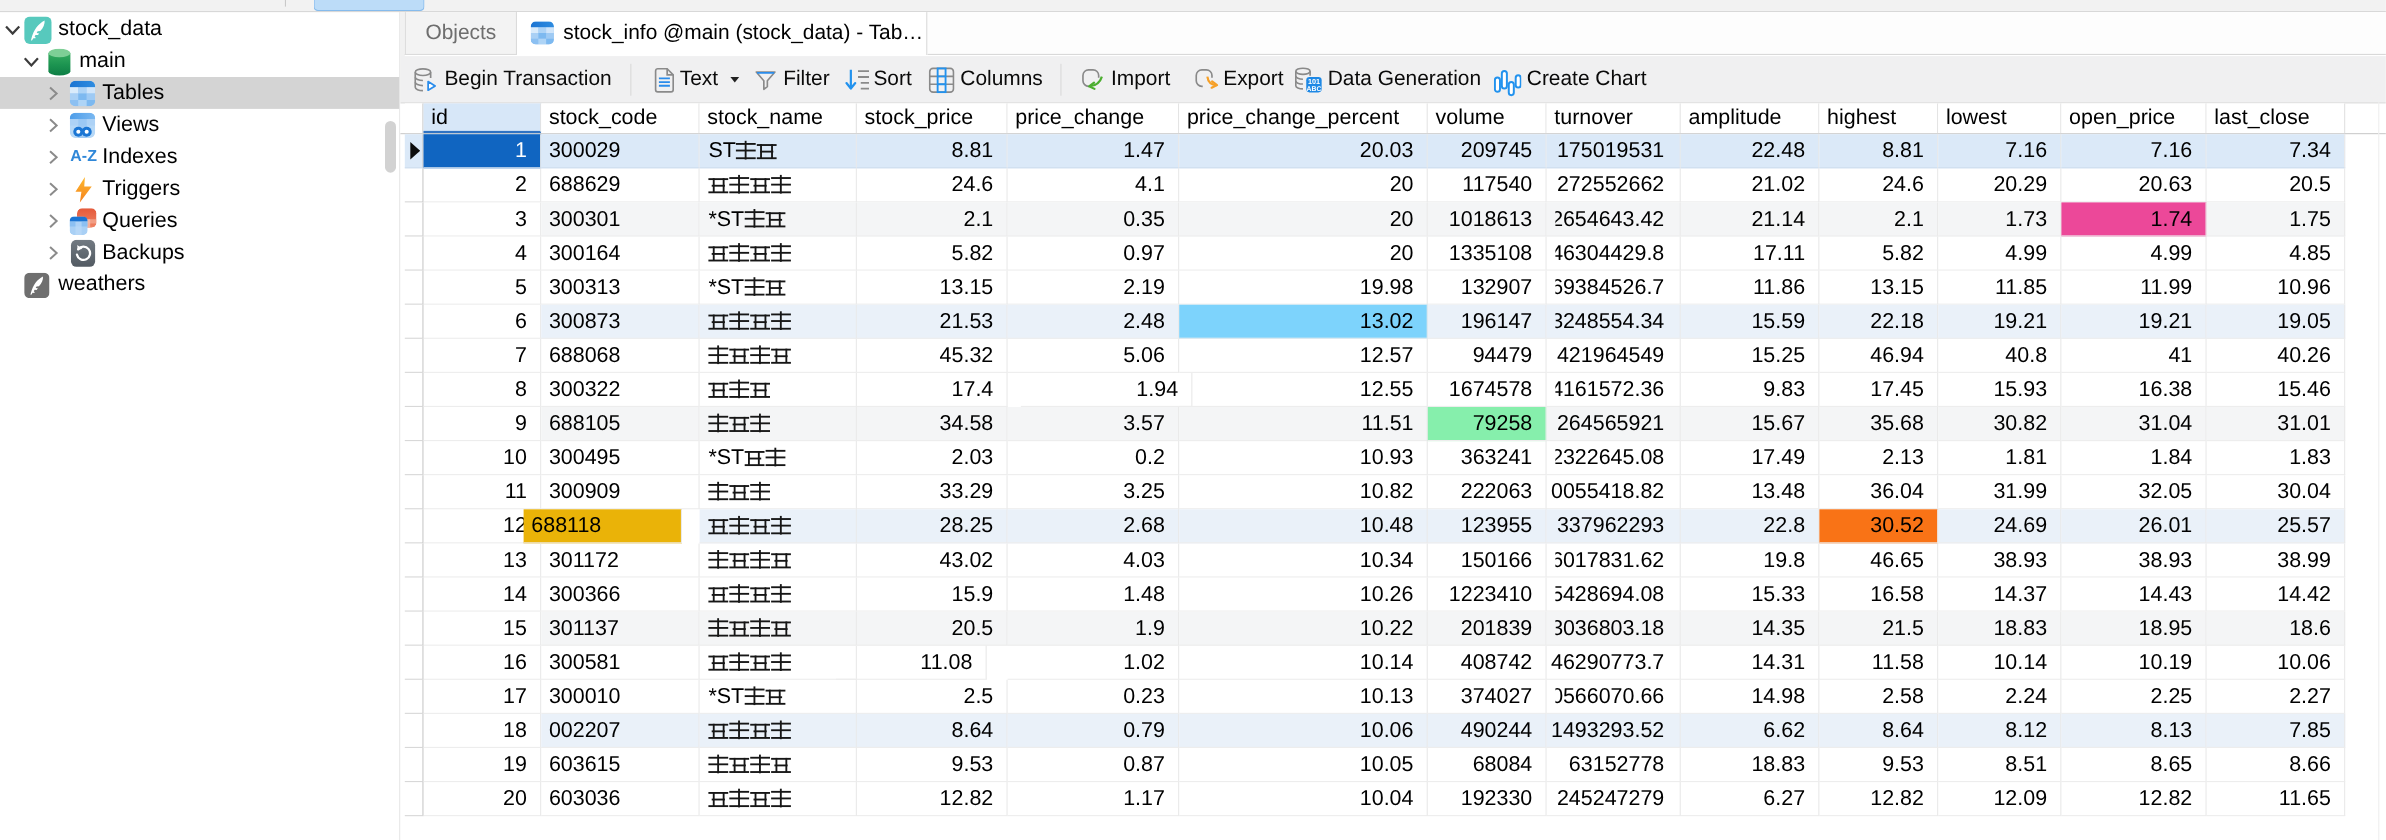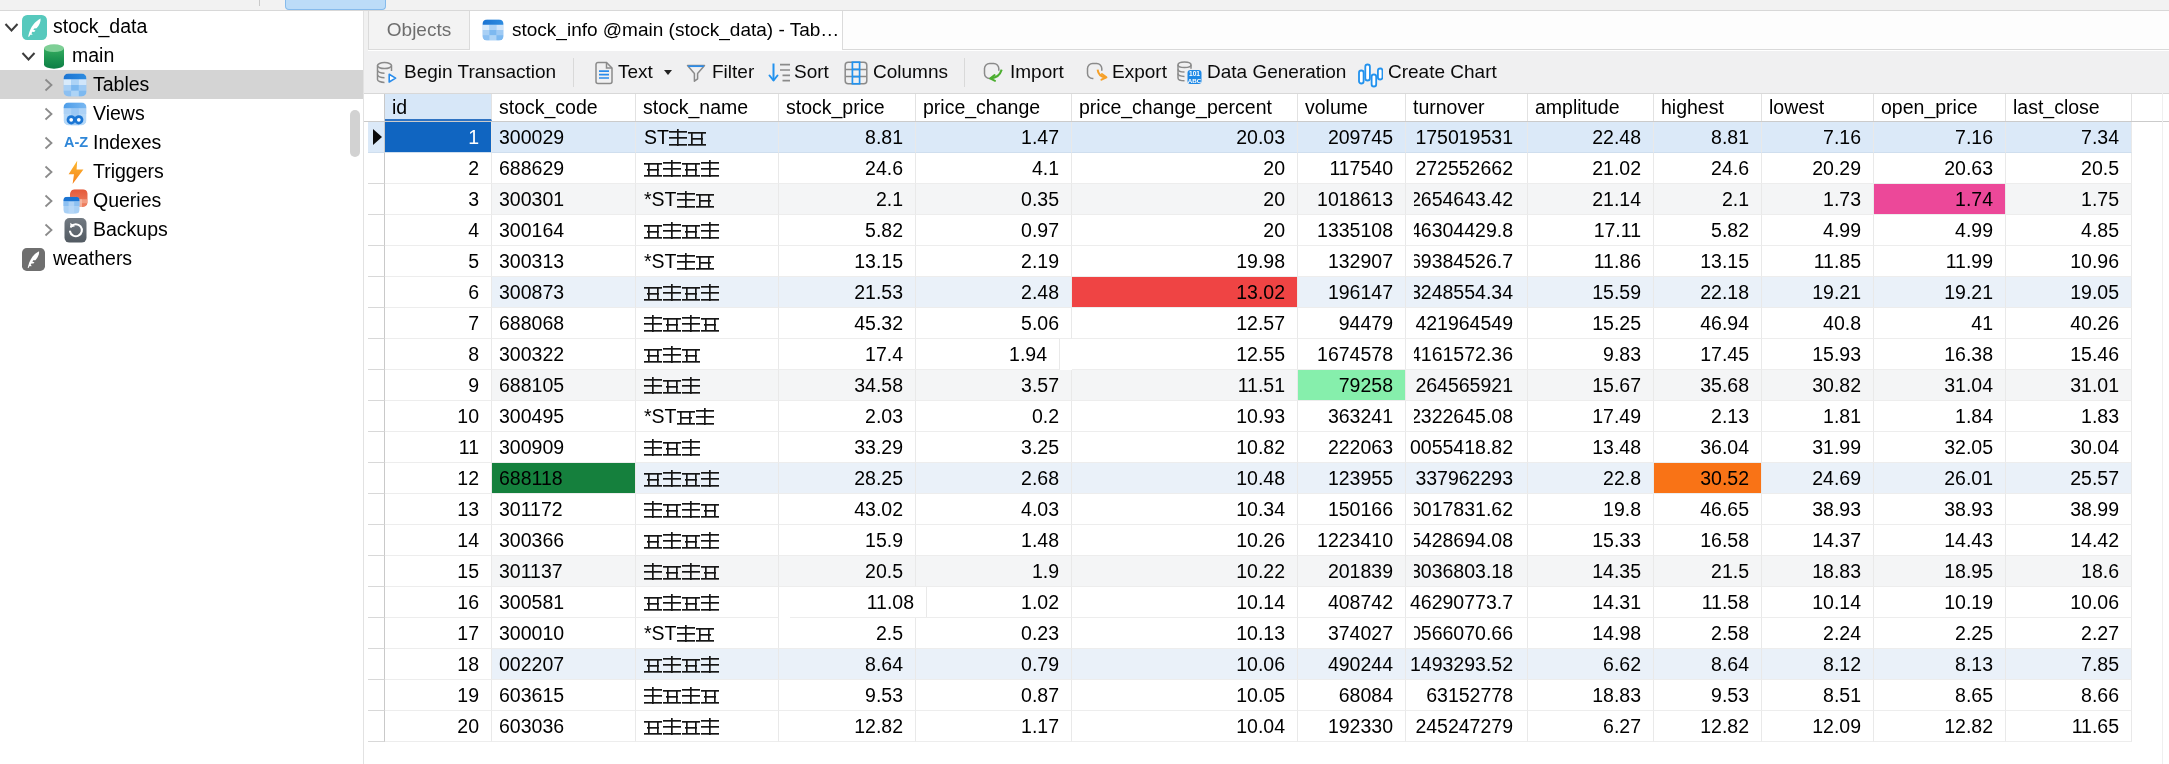"13.02" div.gc { background: #ef4444 -> #7dd3fc }
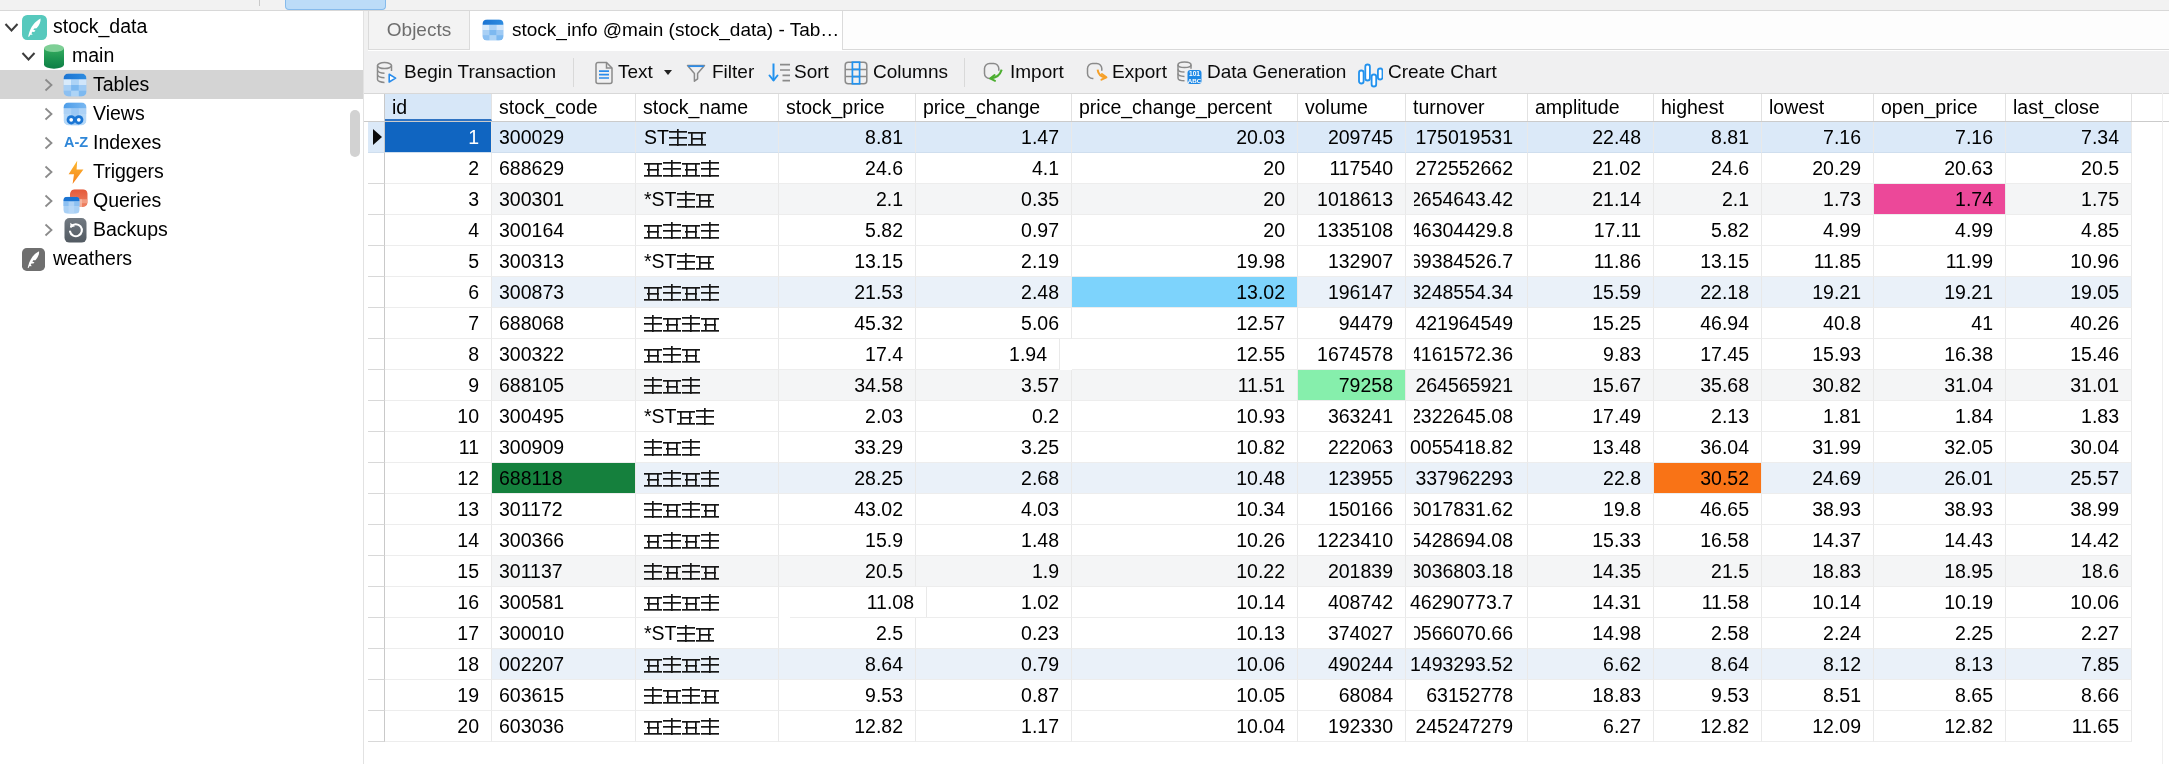"1.94" div.gc { left: 540px -> 564px }
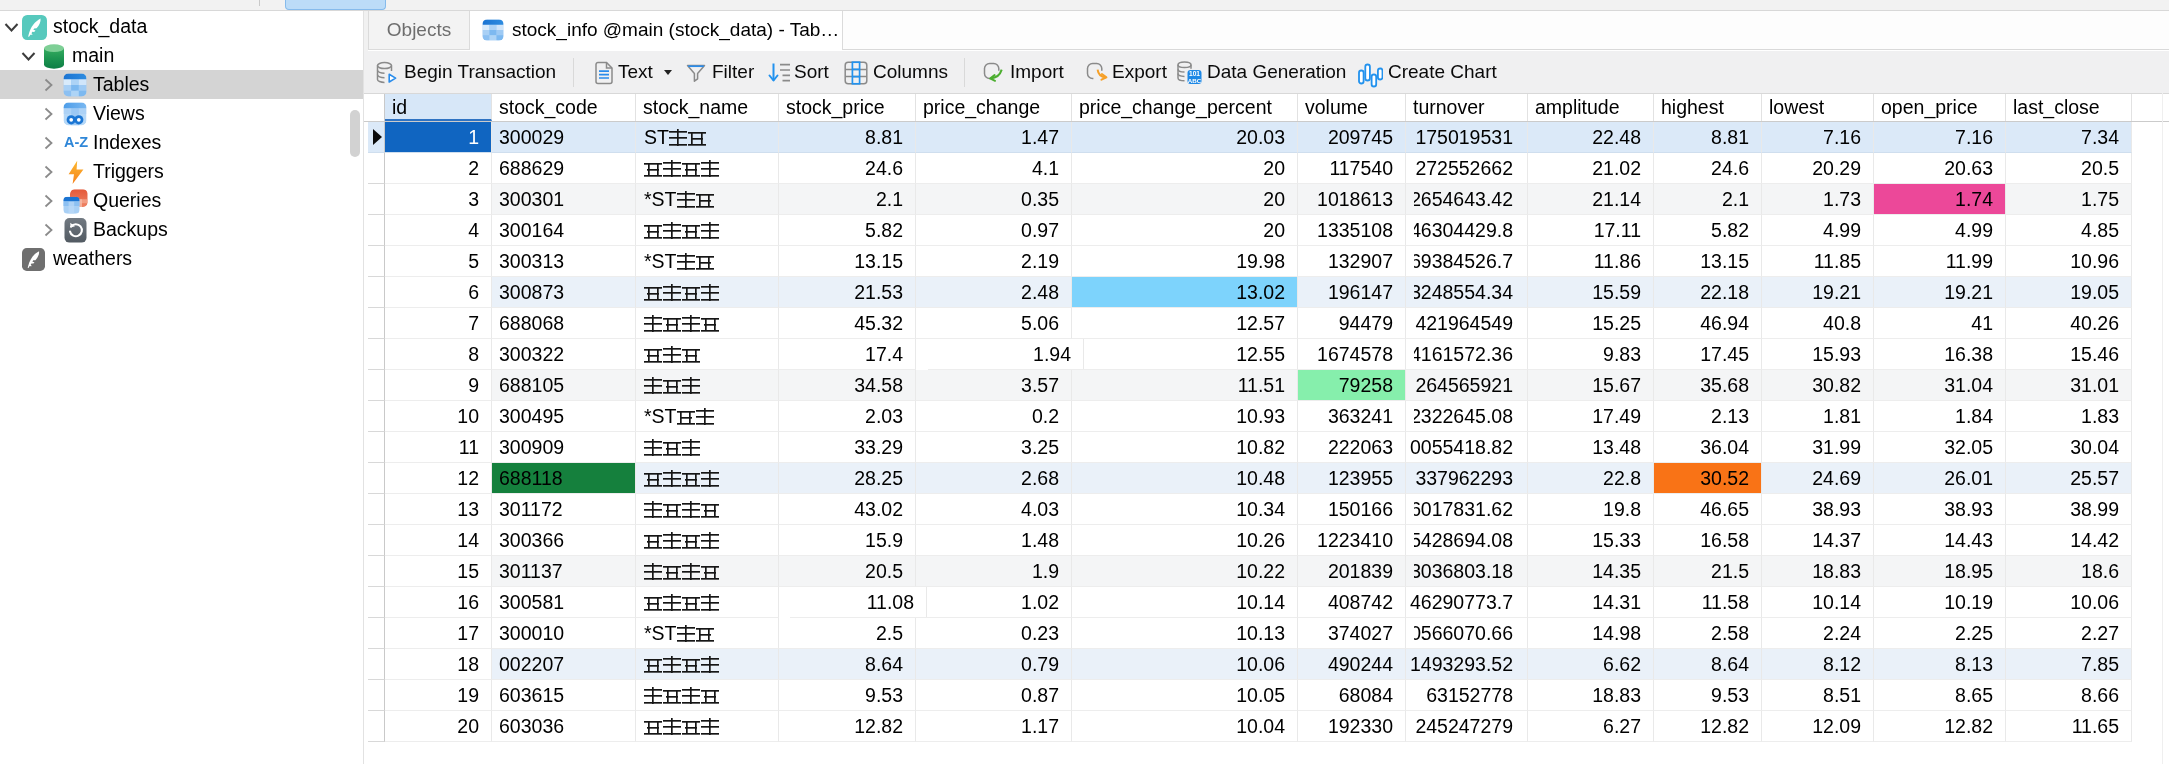"688118" div.gc { background: #15803d -> #eab308; left: 128px -> 112px }
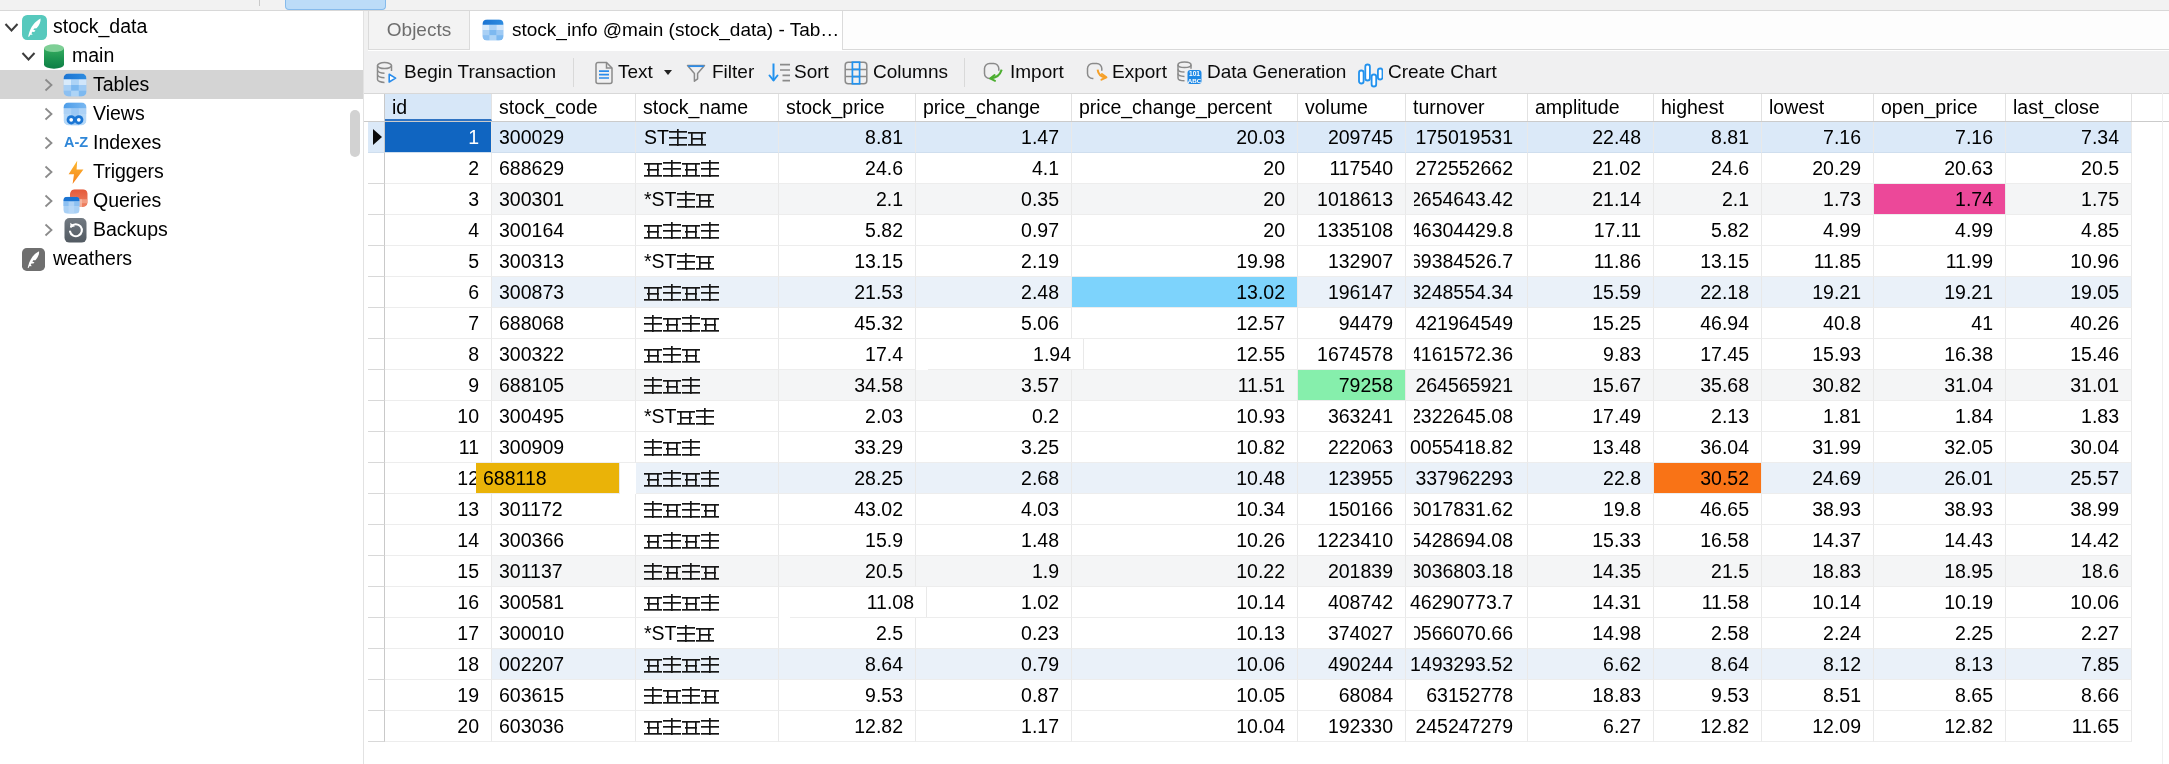"11.08" div.gc { left: 426px -> 396px }
